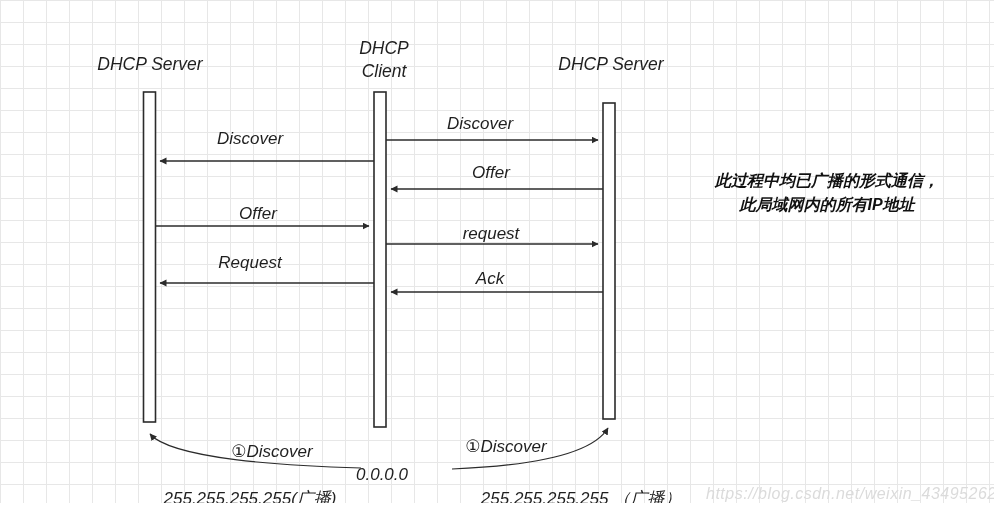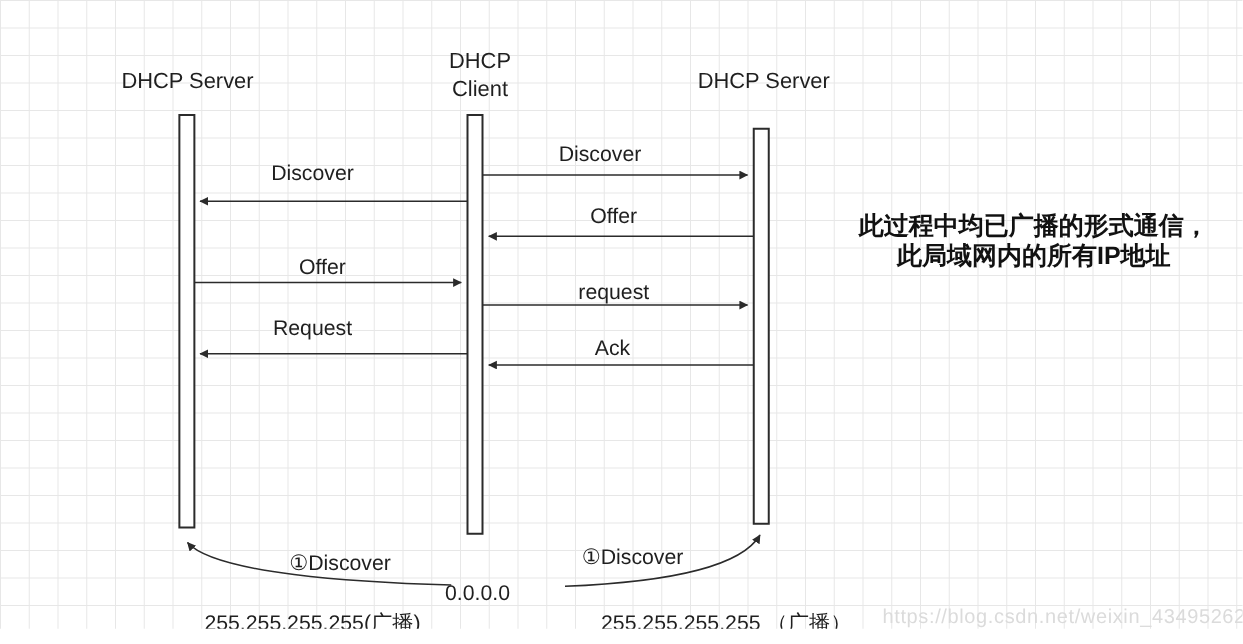"DHCP Server" #canvas { font-style: none -> italic }
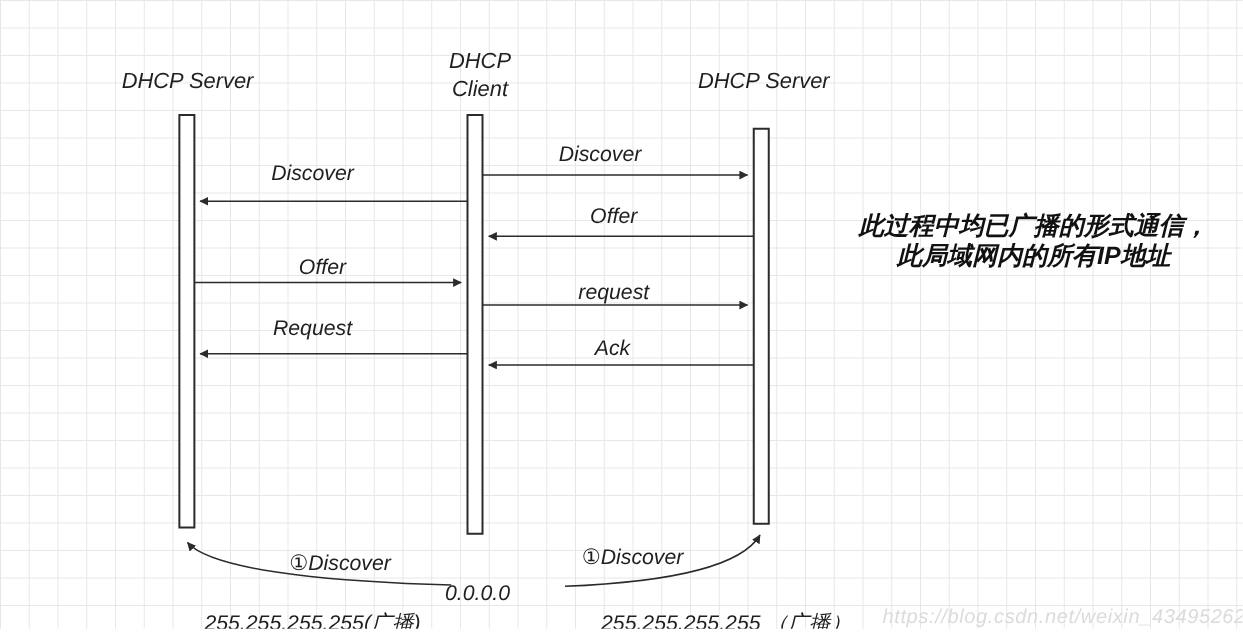"此过程中均已广播的形式通信，" .note { font-size: 20px -> 16px }
